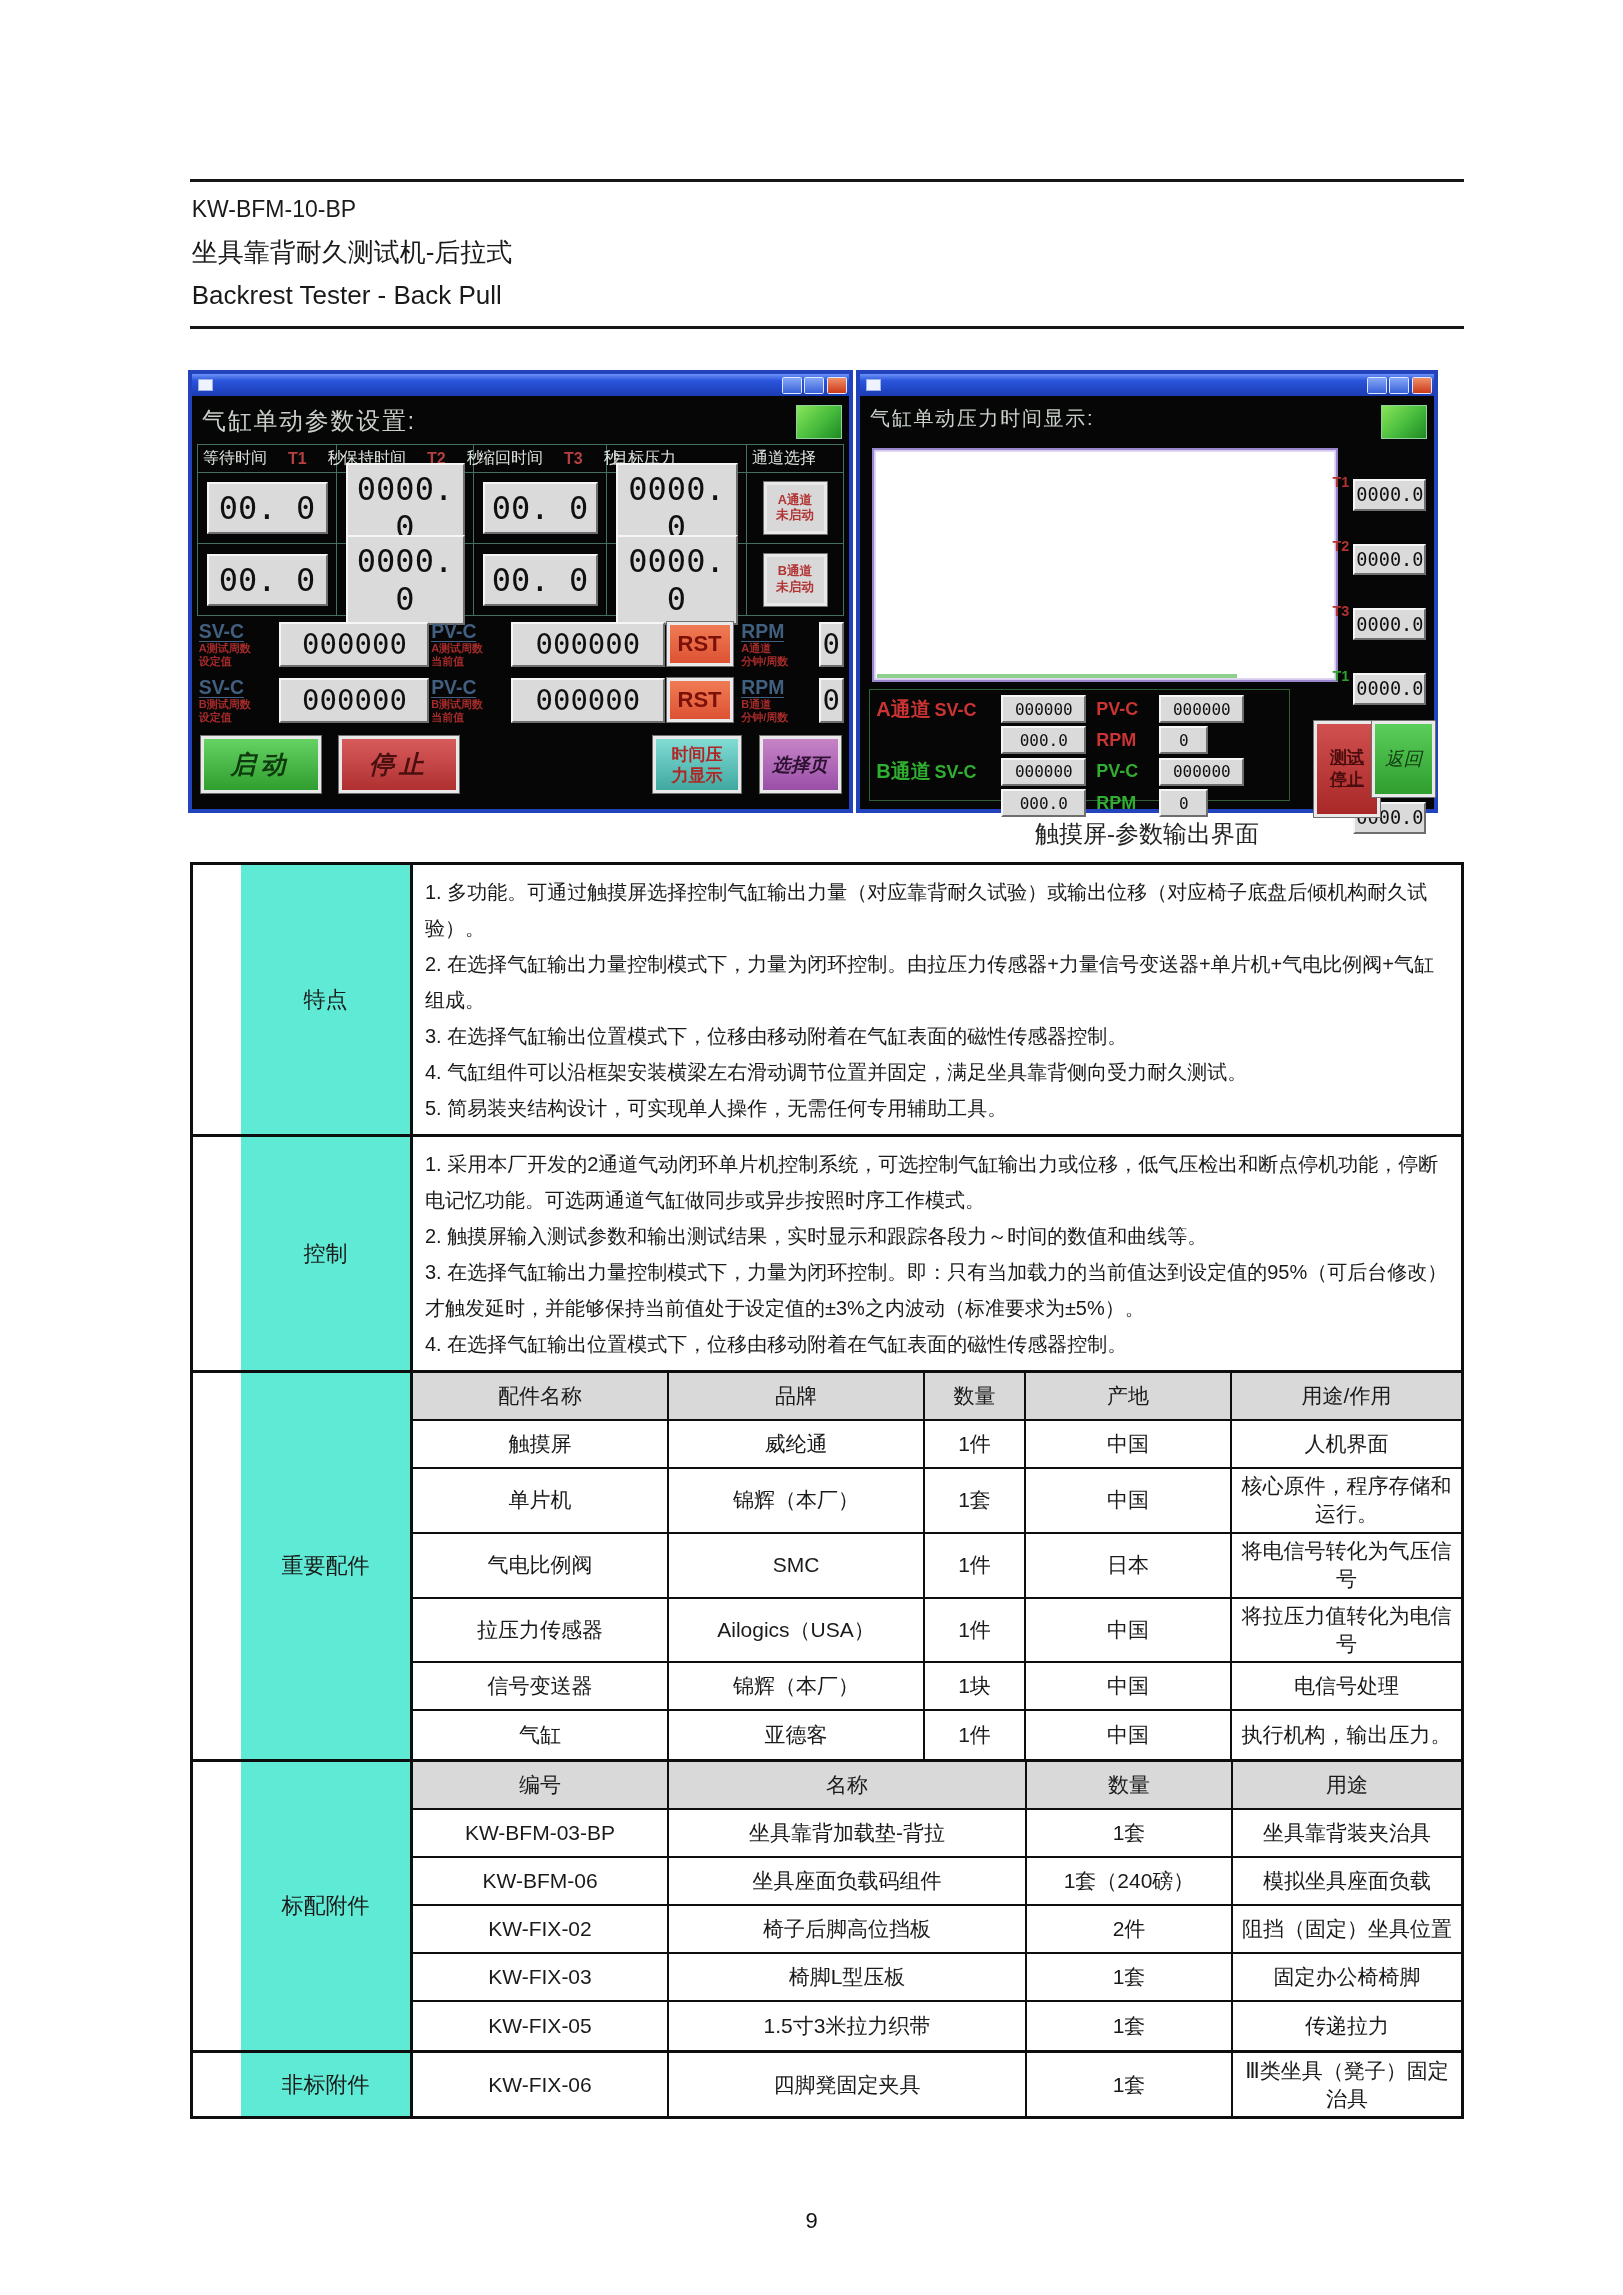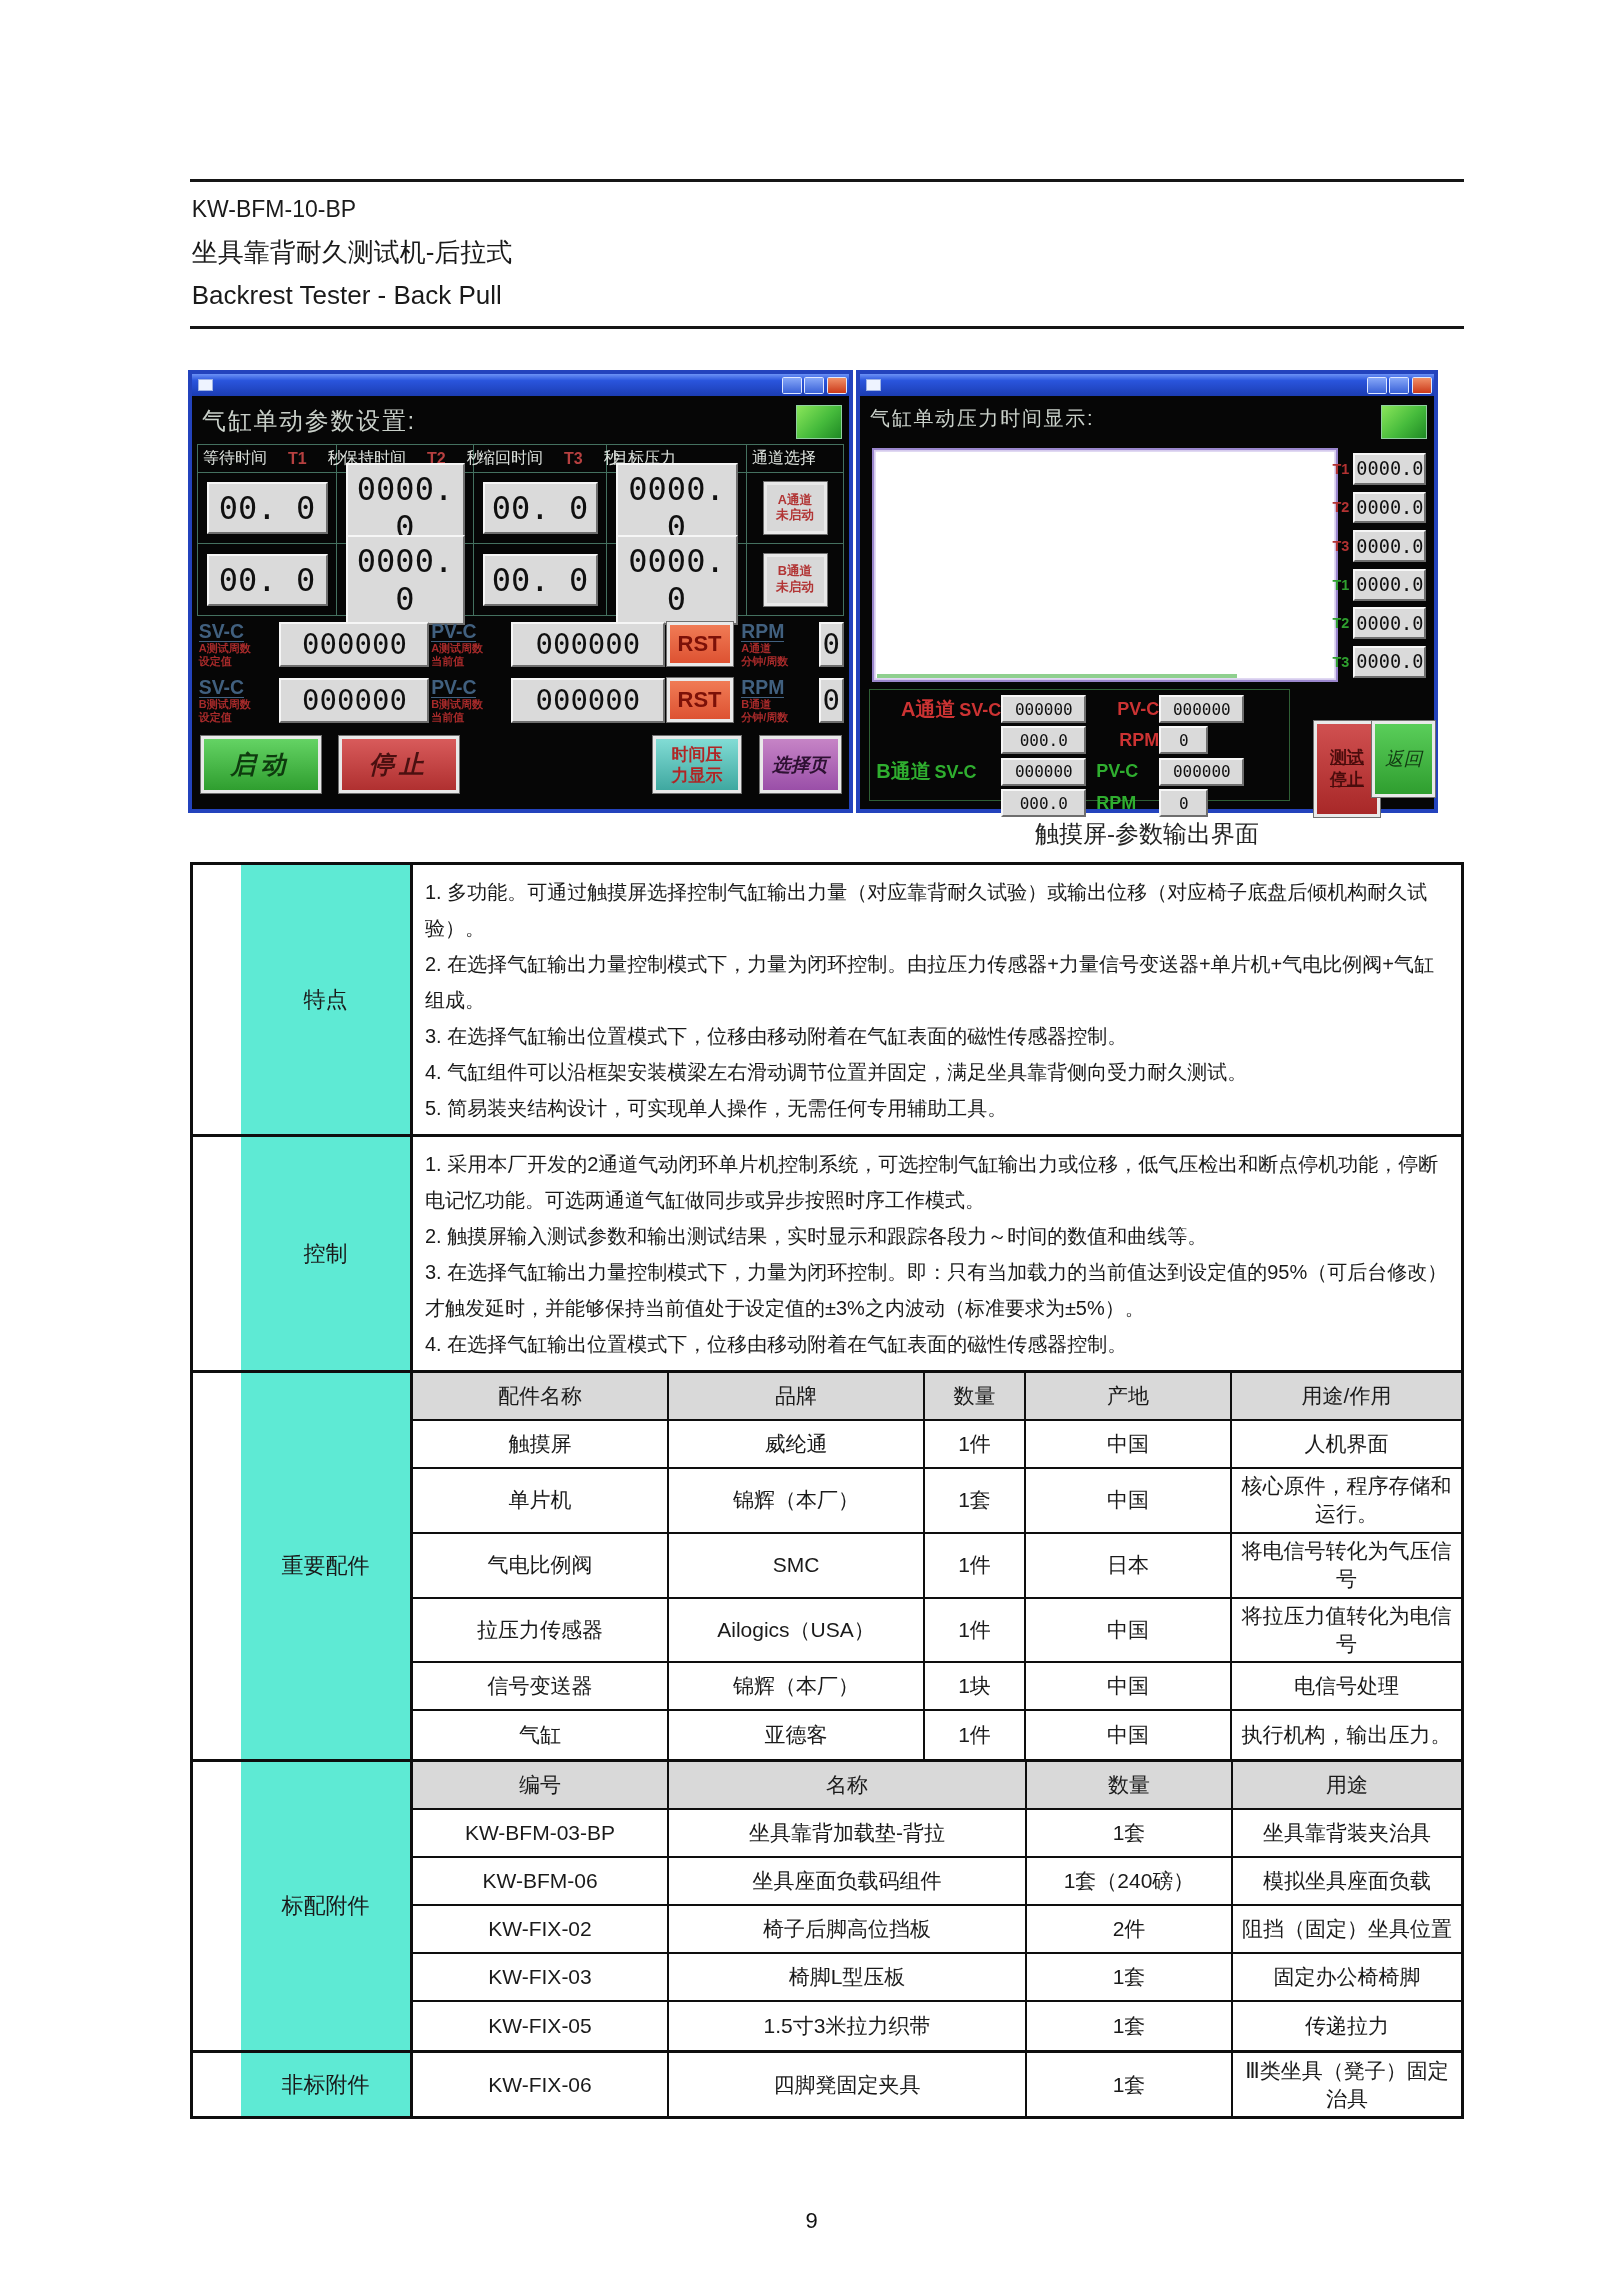"0000.0" .timer .display { margin-top: none -> 26px }
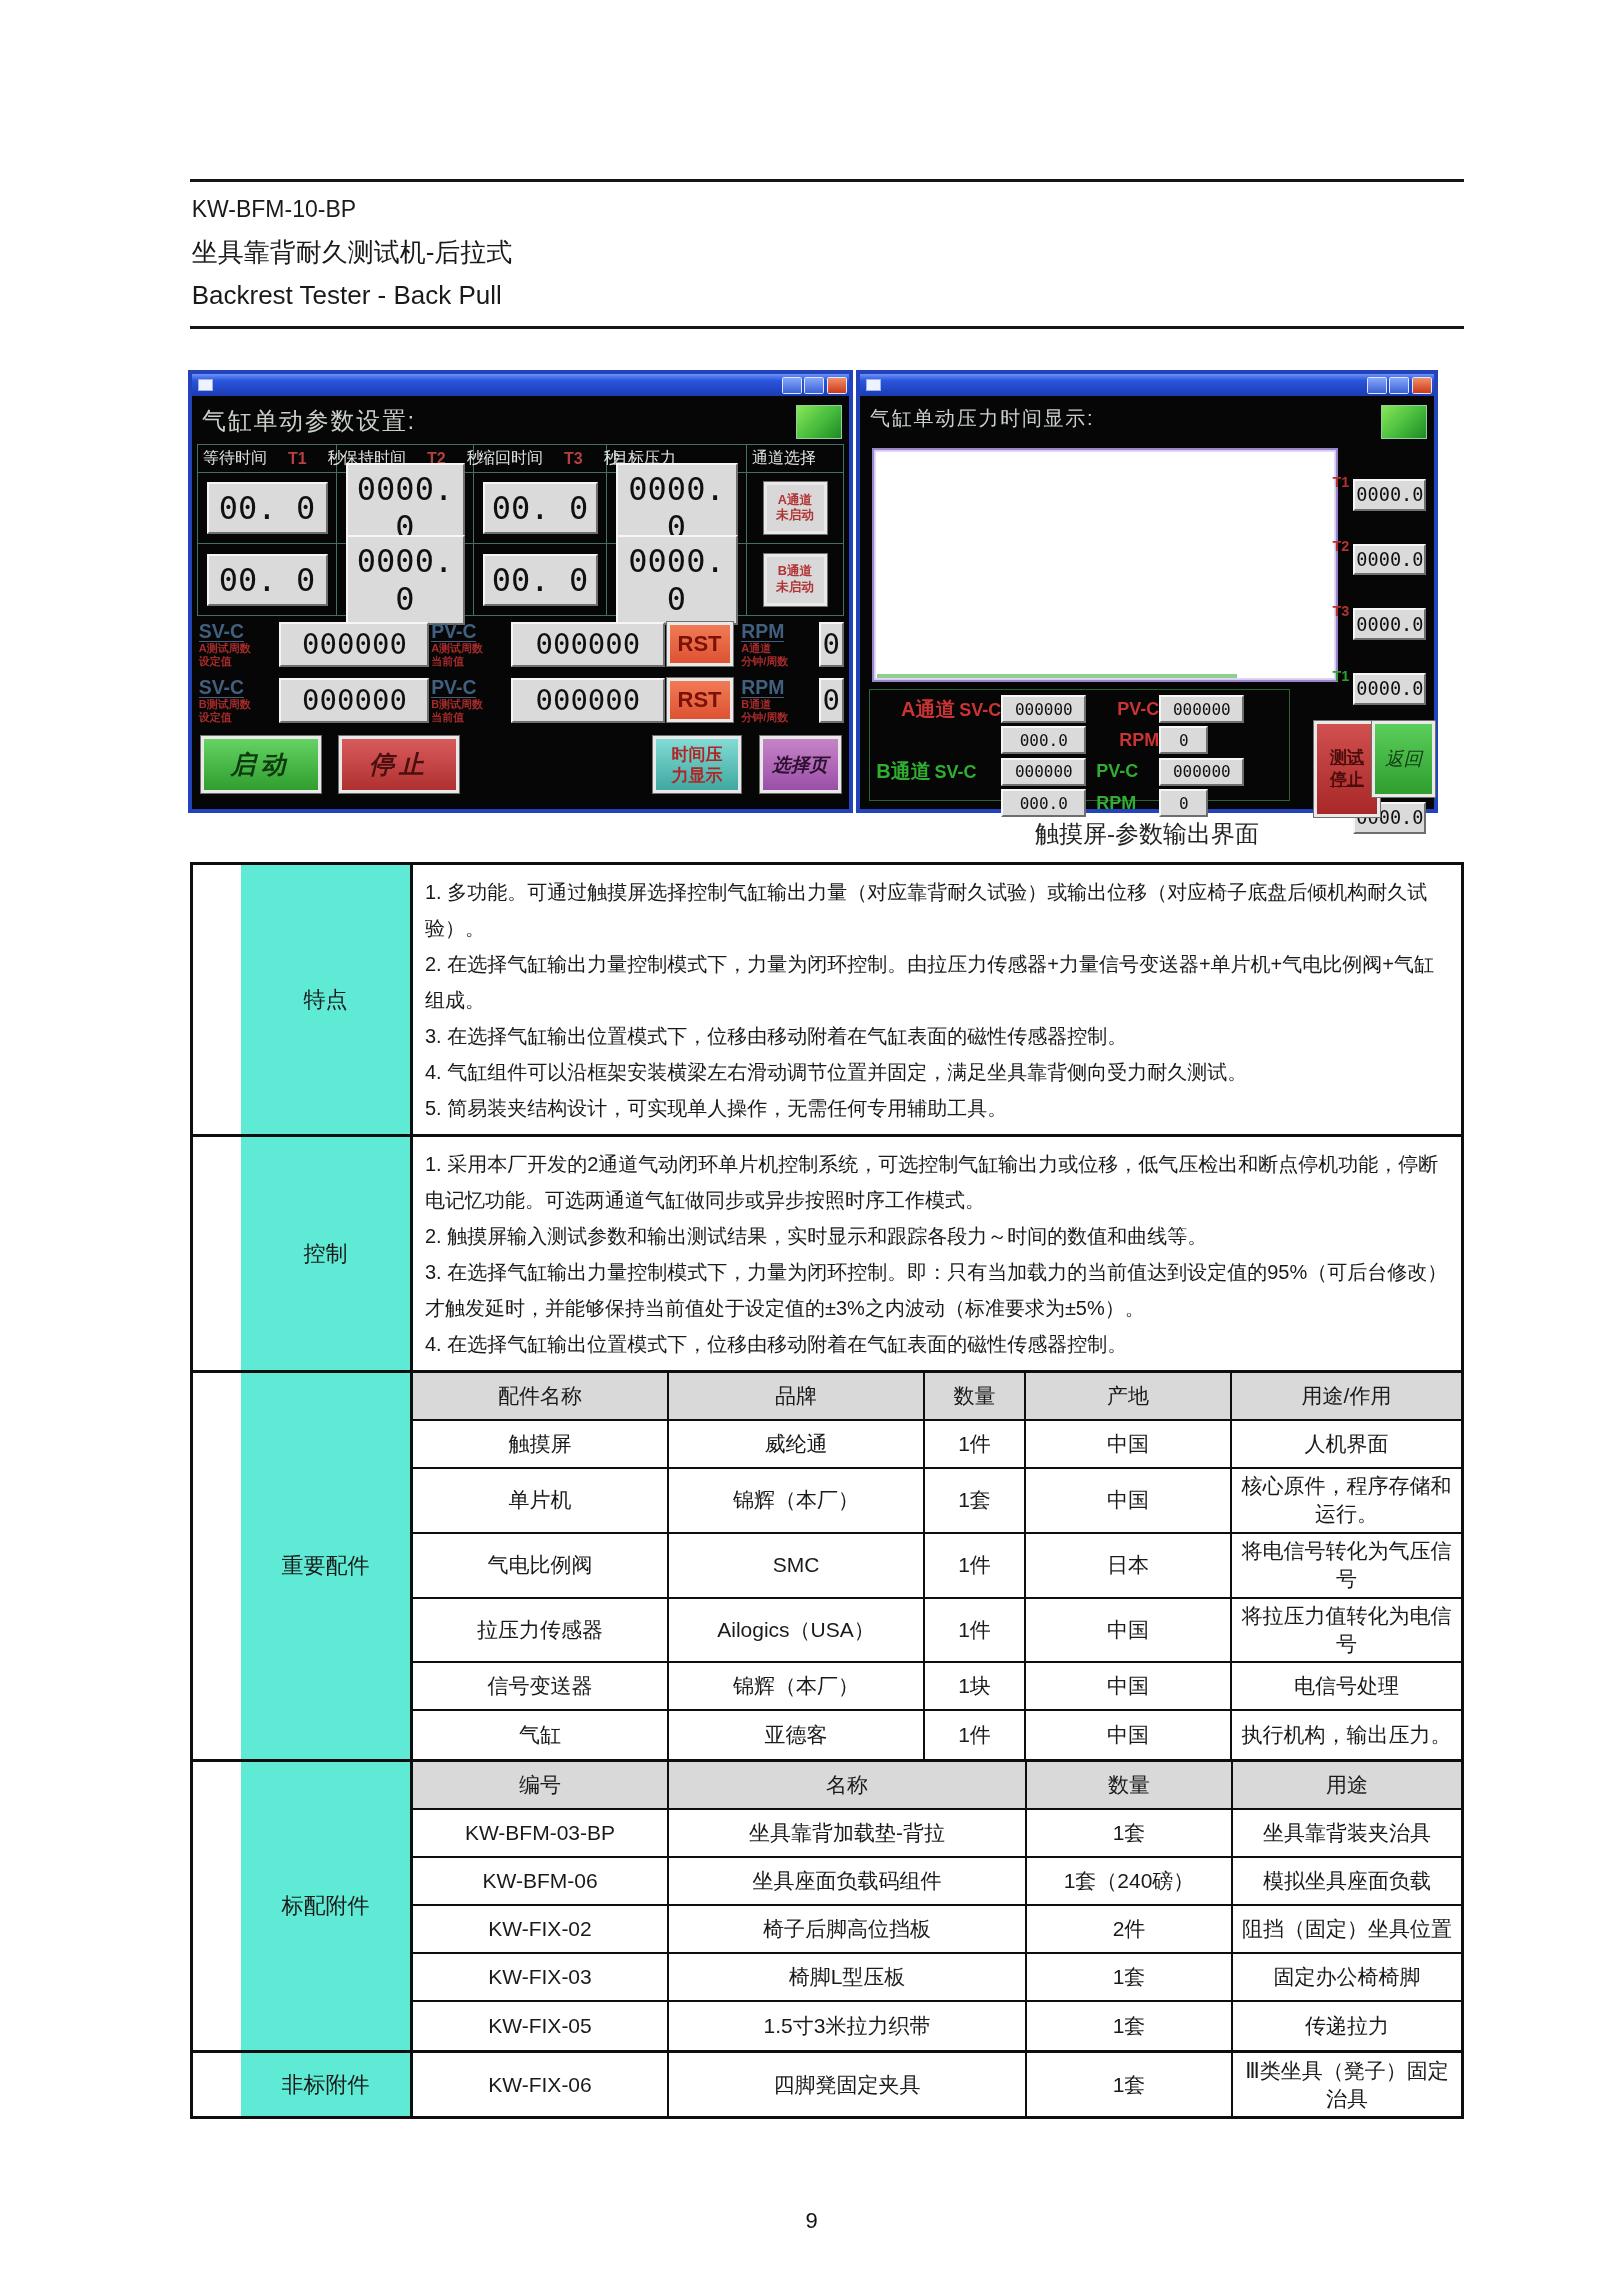"A通道 SV-C" .out-a { text-align: right -> none }
